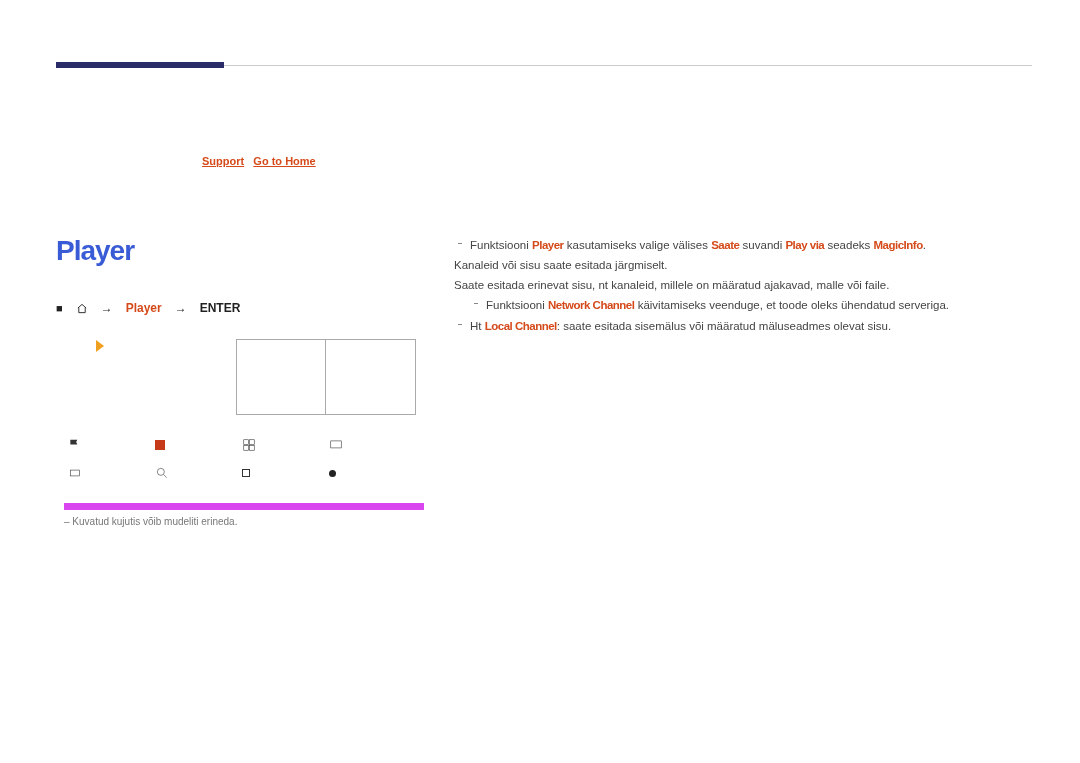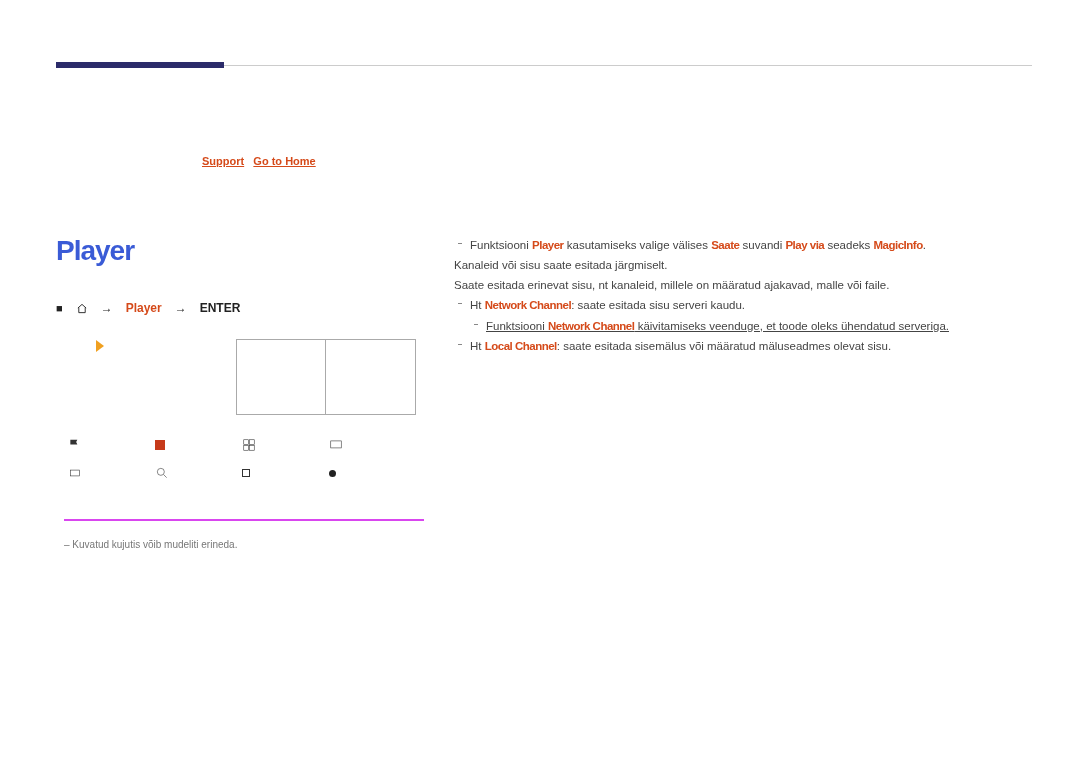"Ht Network Channel: saate esitada" div.bullet { html: <div> <span>Ht</span> <span>Network Channel</span><span>: saate esitada sisu serveri kaudu.</span> </div> -> none }
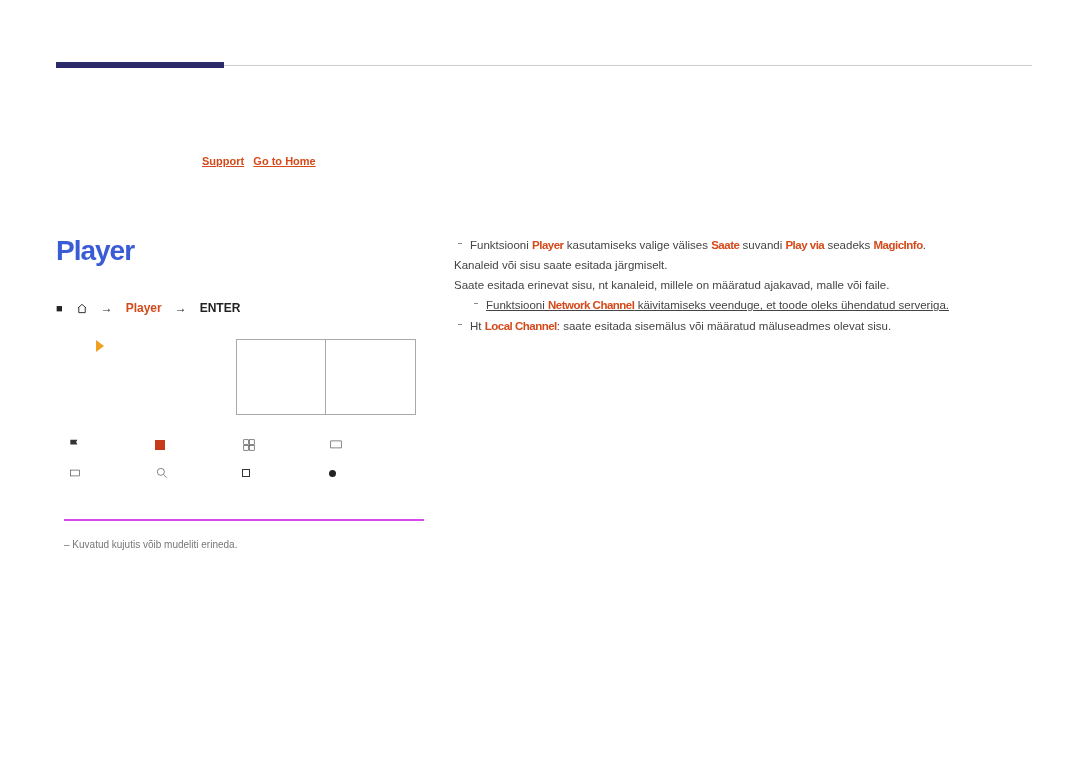"Funktsiooni Network Channel" .right-col .indent2 { text-decoration: underline -> none }
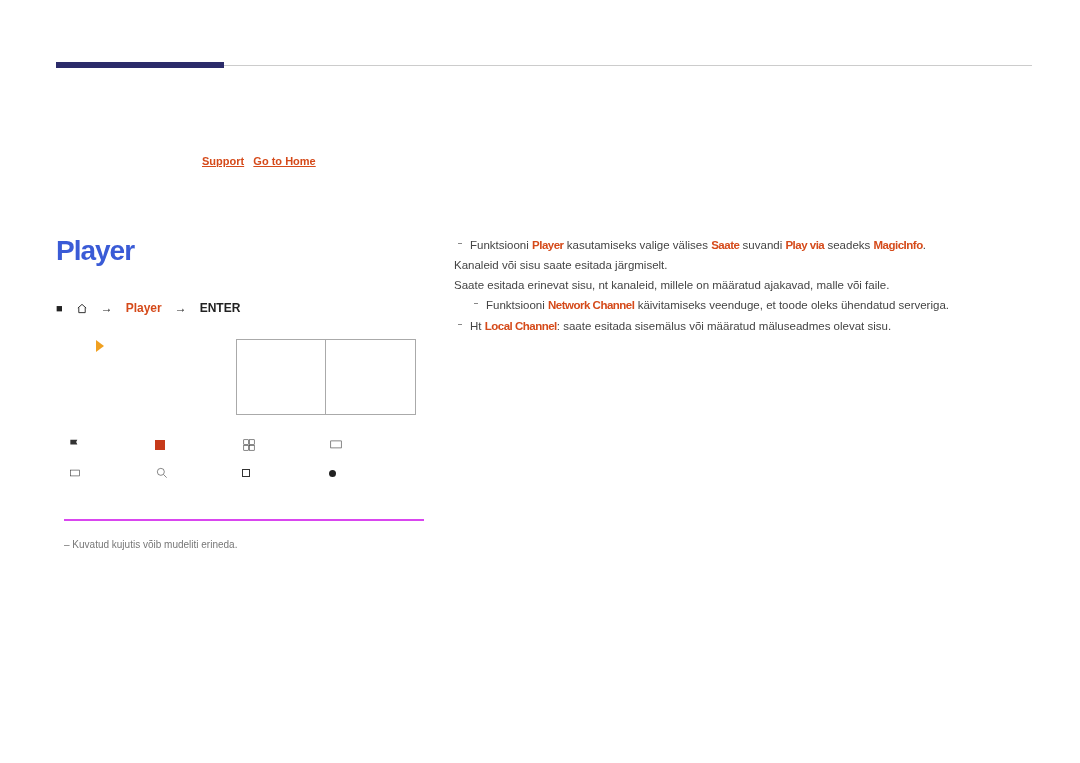"– Kuvatud kujutis võib mudeliti" .footnote { border-top: 2px solid #d946ef -> 7px solid #d946ef; padding-top: 18px -> 6px; top: 284px -> 268px }
